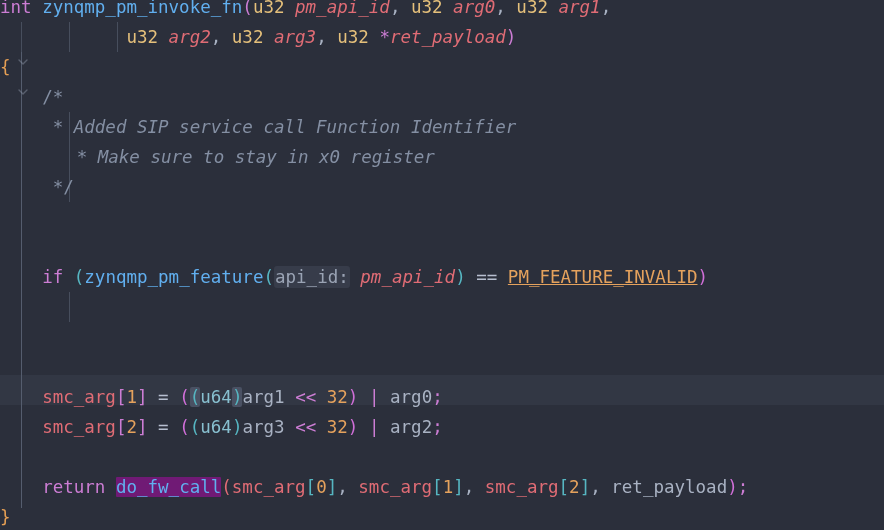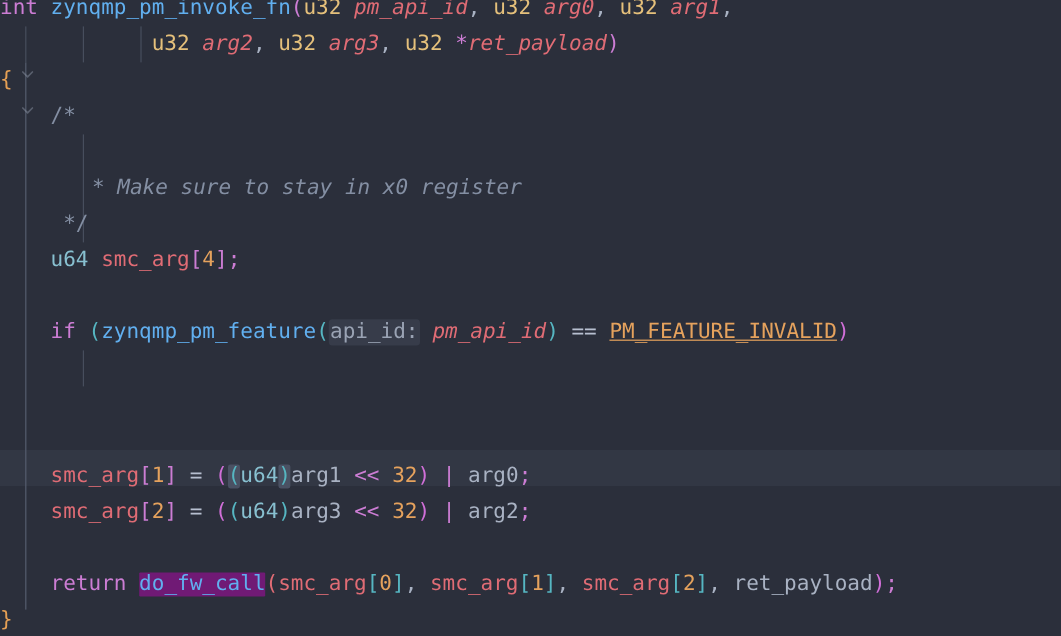"* Added SIP service call" span.t-comment { html: none -> <span>* Added SIP service call Function Identifier</span> }
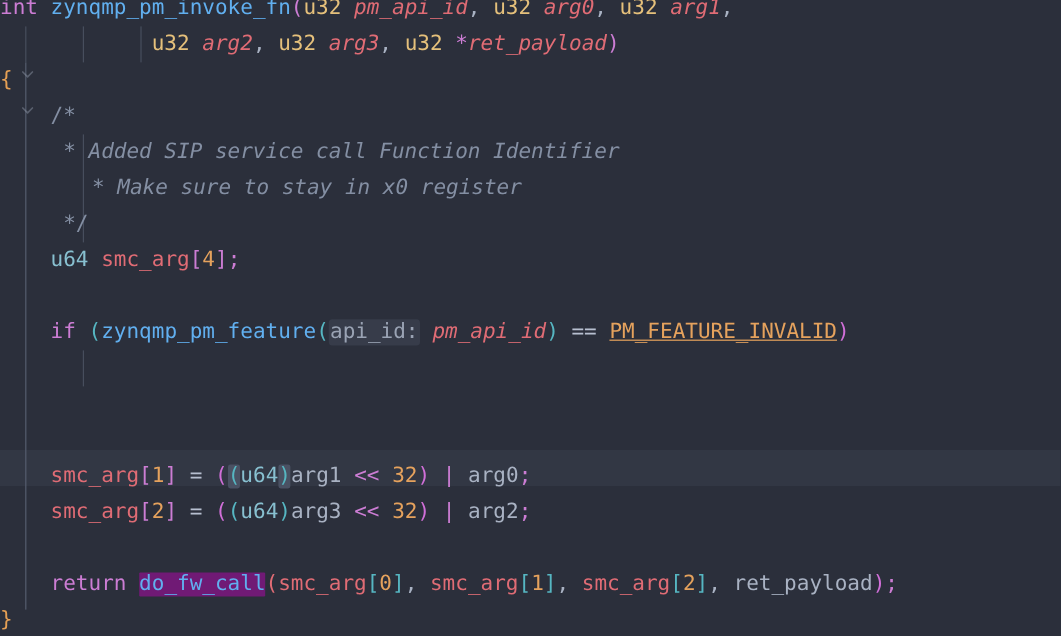"u64 smc_arg[4];" div.line { html: <div><span><span> </span><span>u64</span> <span>smc_arg</span><span>[</span><span>4</span><span>]</span><span>;</span></span></div> -> none }
